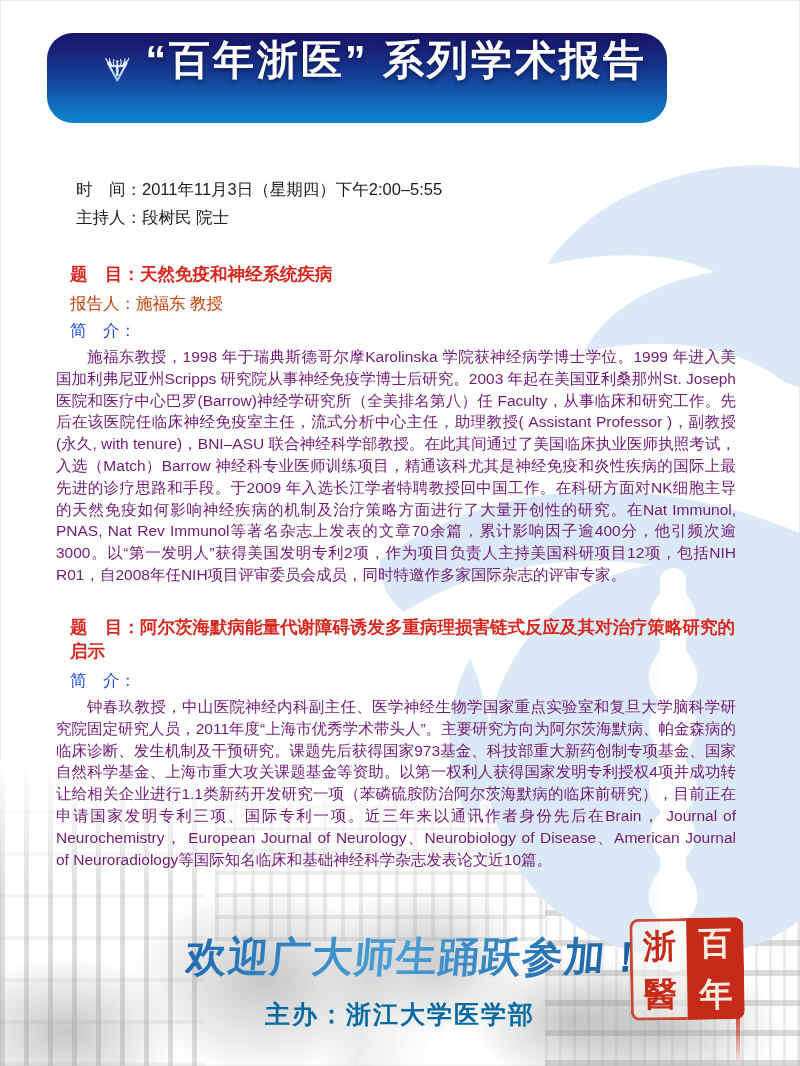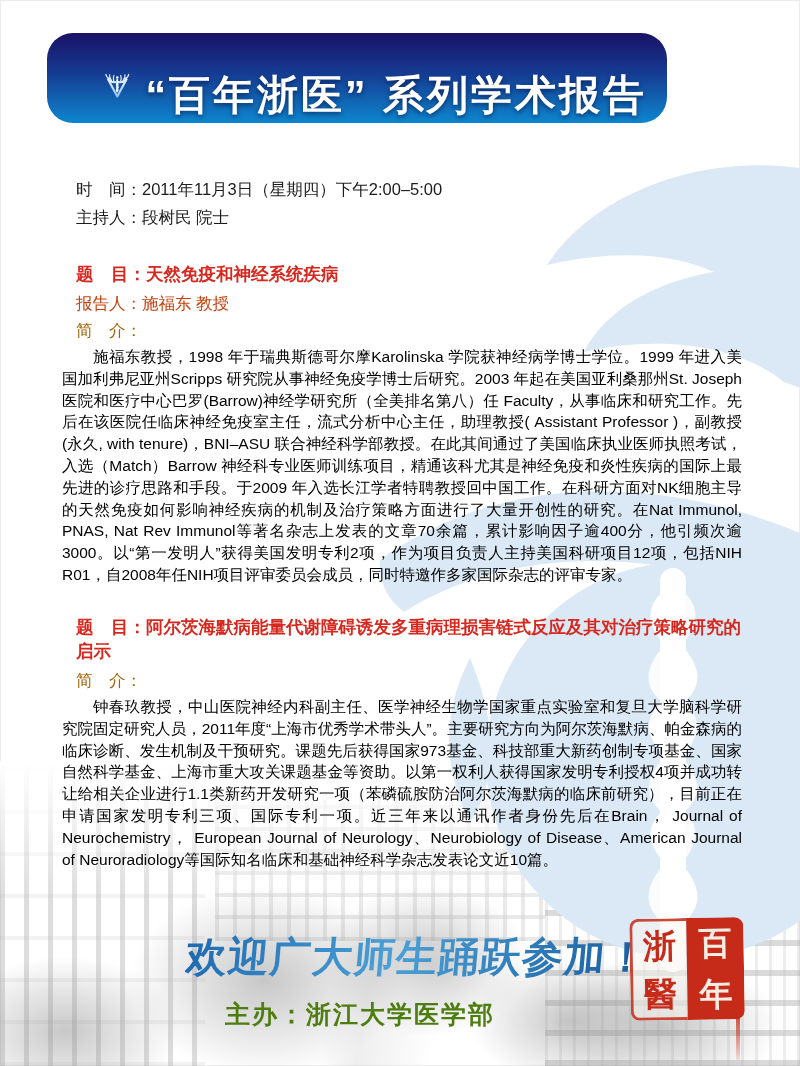"“百年浙医” 系列学术报告" .banner { align-items: flex-end -> flex-start }
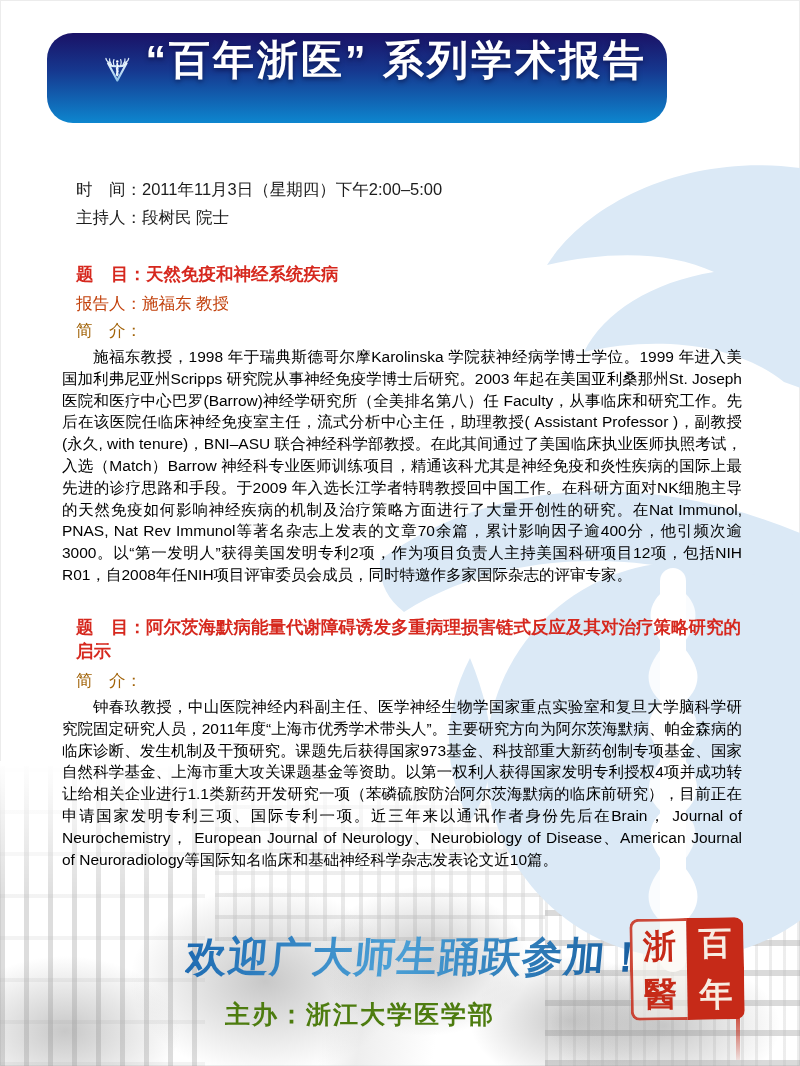"2011年11月3日（星期四）下午2:00–5:00" span { text: 5:00 -> 5:55 }
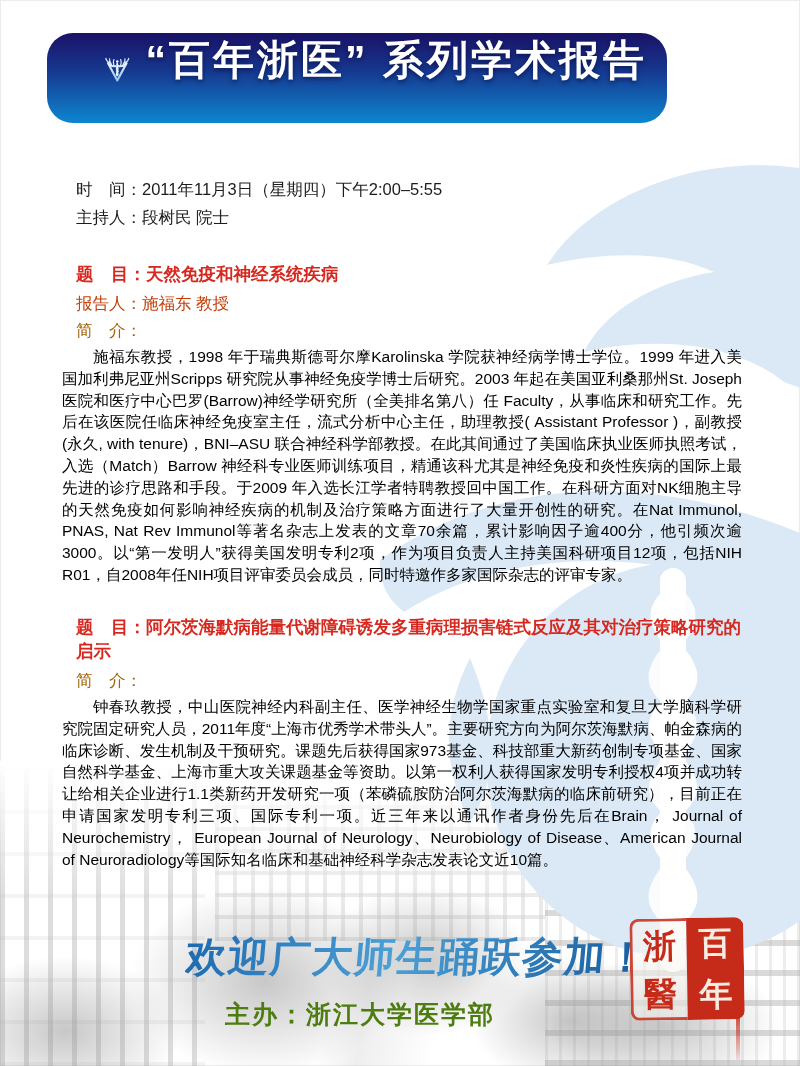"题 目：天然免疫和神经系统疾病" .talk { left: 62px -> 56px }
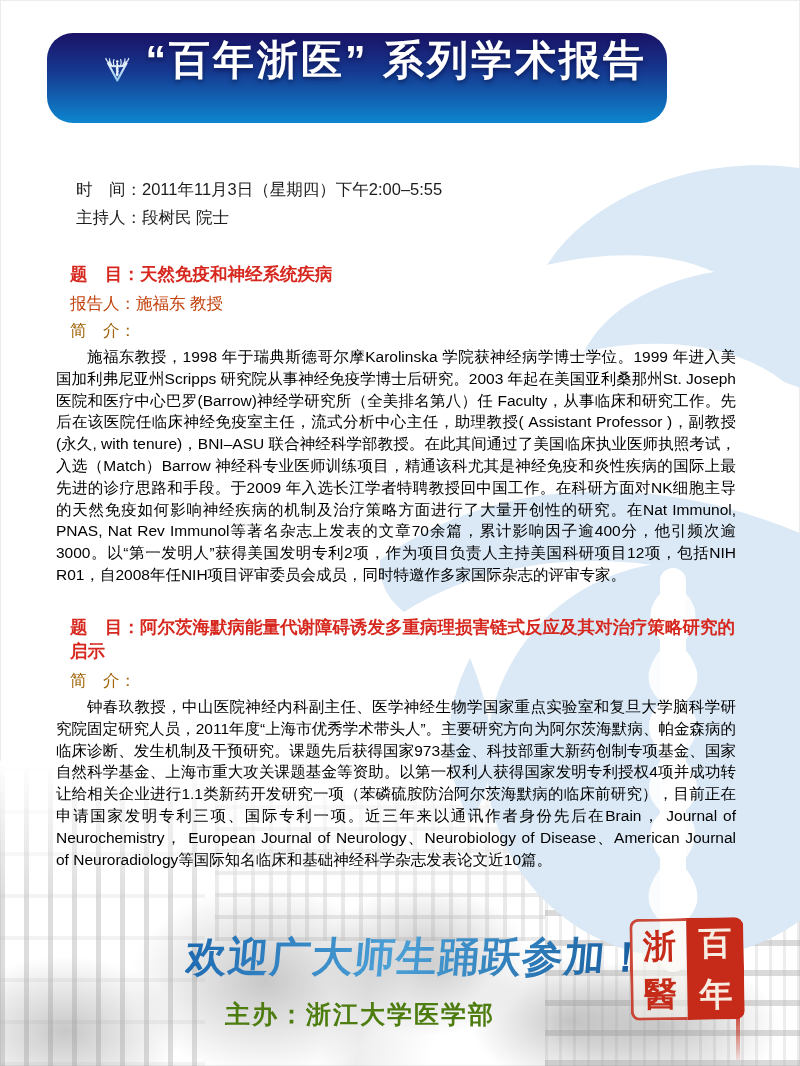"简 介：" .brief-label-row { color: #a16207 -> #1d4ed8 }
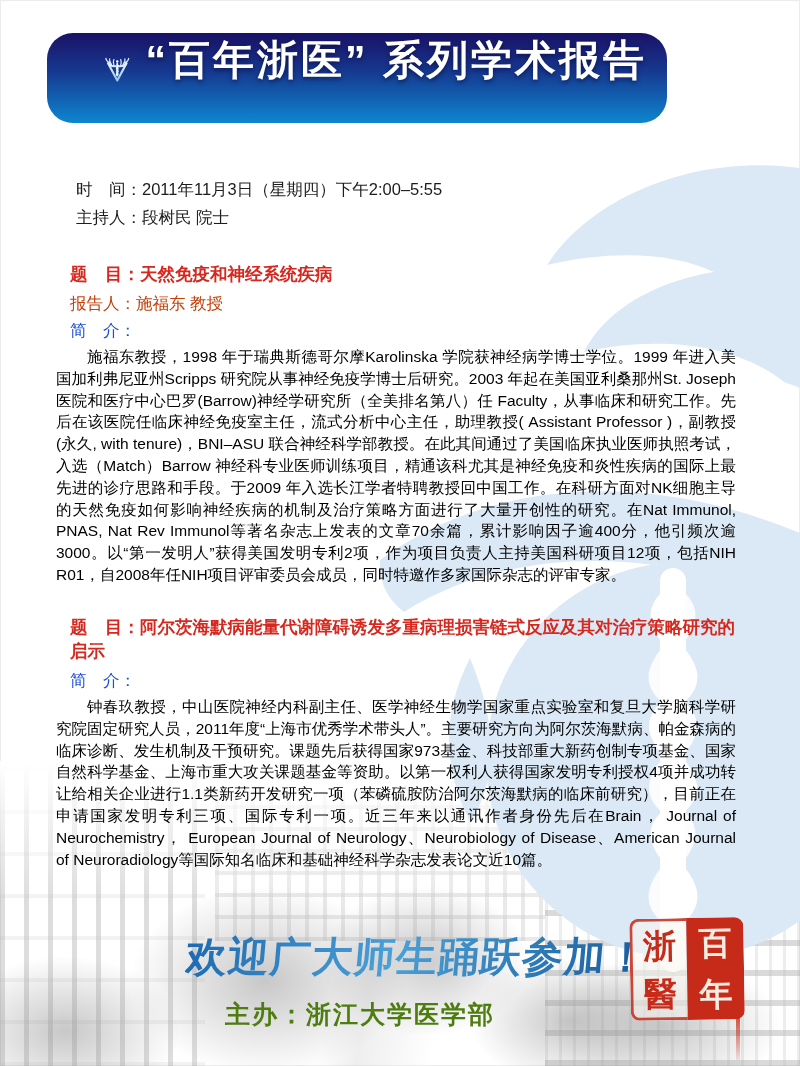"施福东教授，1998 年于瑞典斯德哥尔摩Karolinska" .brief { color: #000000 -> #701a75 }
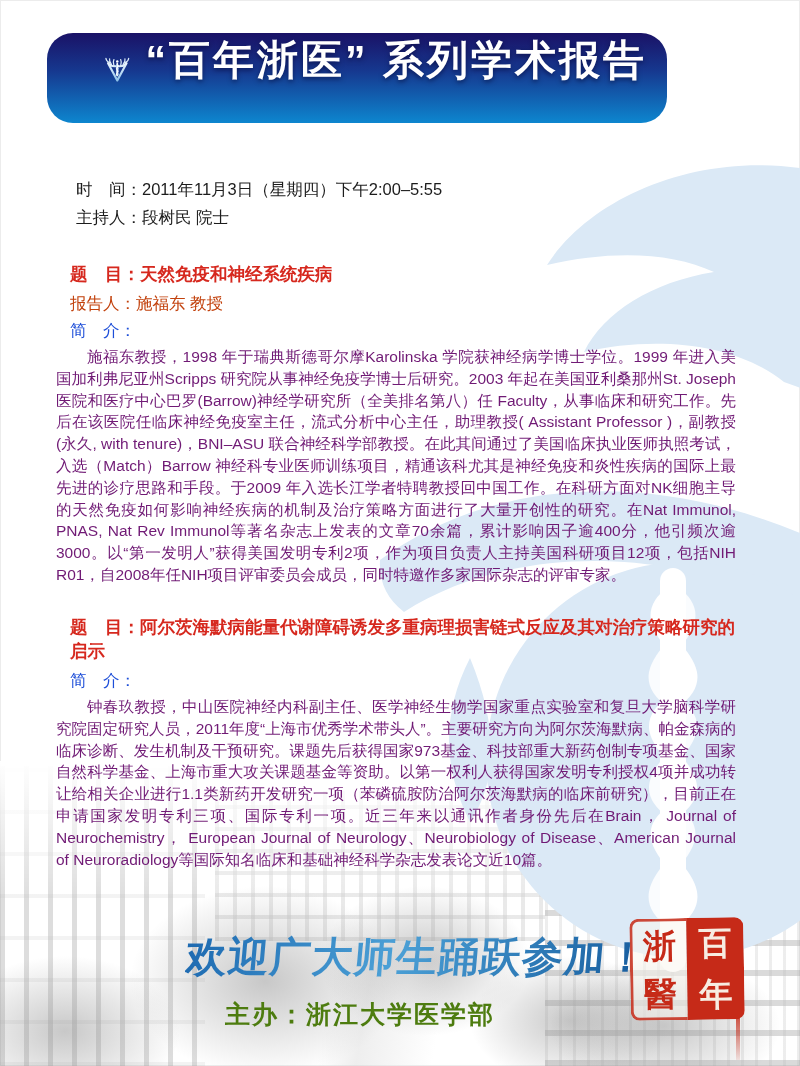"主办：浙江大学医学部" .organizer { color: #4d7c0f -> #0369a1; margin-left: 16px -> none; width: 688px -> 800px }
